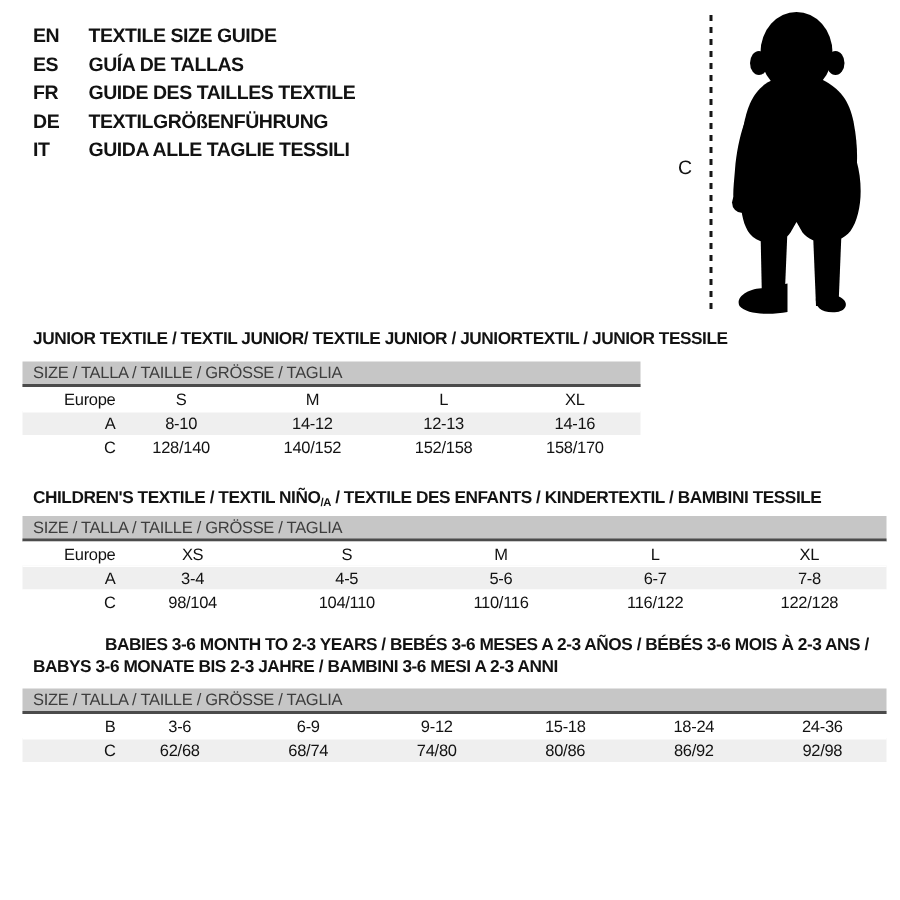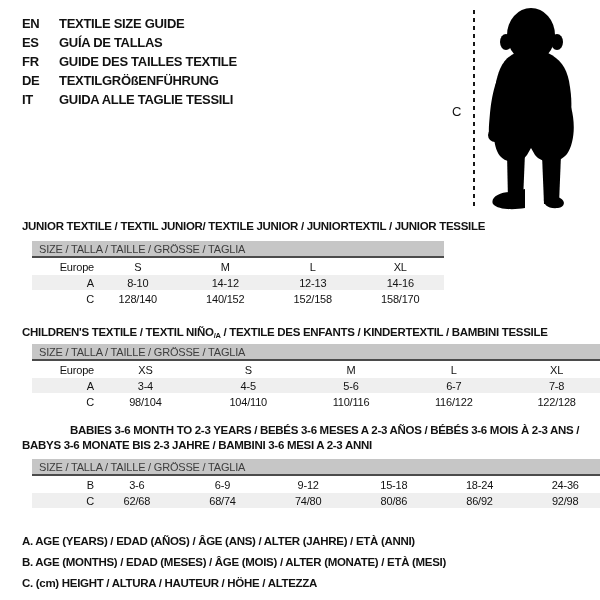"SIZE / TALLA / TAILLE" .size-table { left: 32px -> 15px }
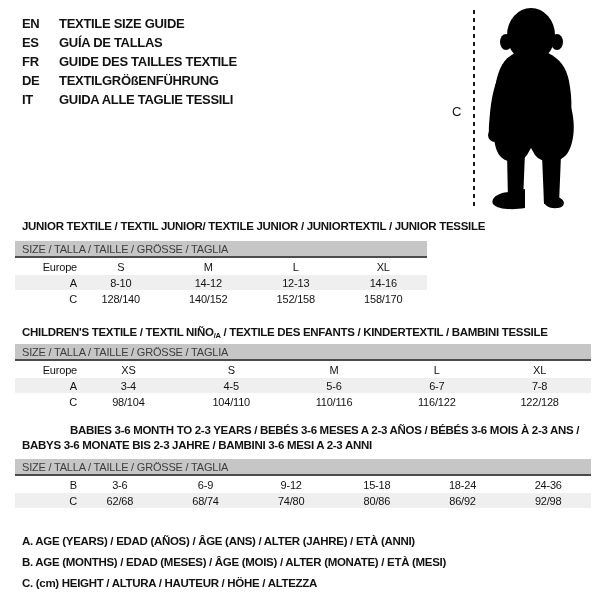"A. AGE (YEARS) / EDAD" div.footnotes { html: <div> <div>A. AGE (YEARS) / EDAD (AÑOS) / ÂGE (ANS) / ALTER (JAHRE) / ETÀ (ANNI)</div> <div>B. AGE (MONTHS) / EDAD (MESES) / ÂGE (MOIS) / ALTER (MONATE) / ETÀ (MESI)</div> <div>C. (cm) HEIGHT / ALTURA / HAUTEUR / HÖHE / ALTEZZA</div> </div> -> none }
